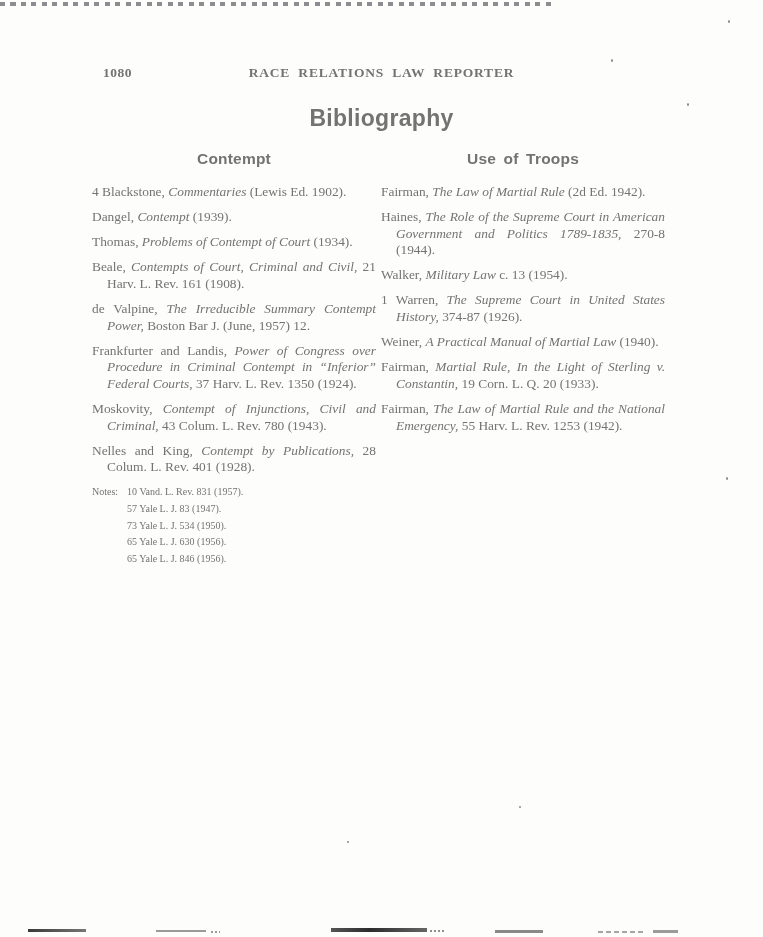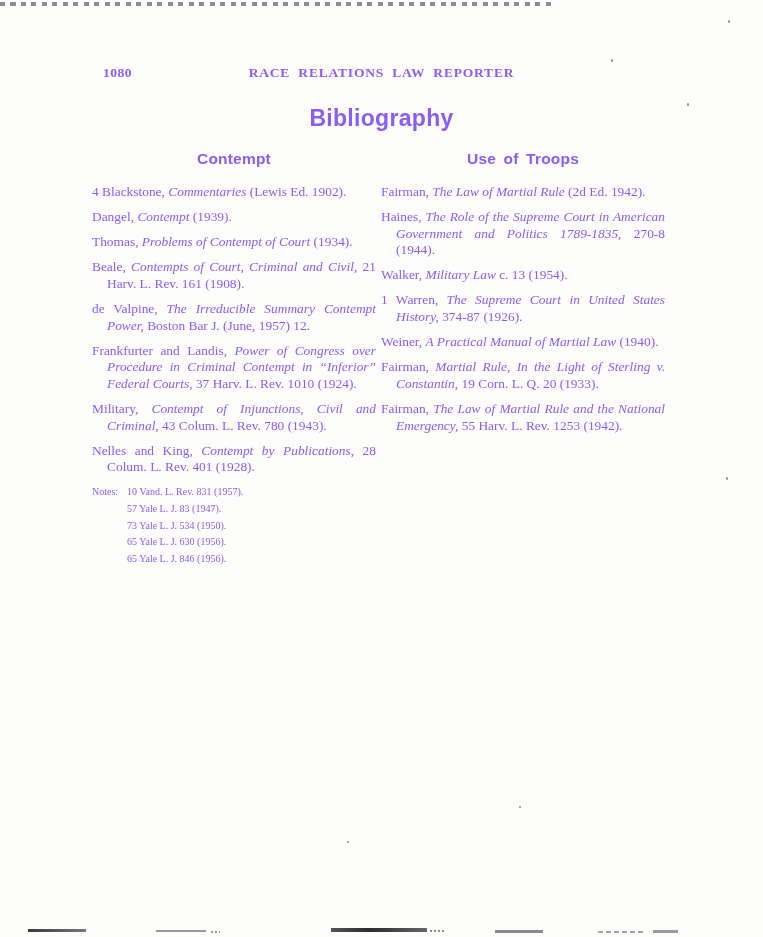"1080" .page { color: #8b5cf6 -> #737373 }
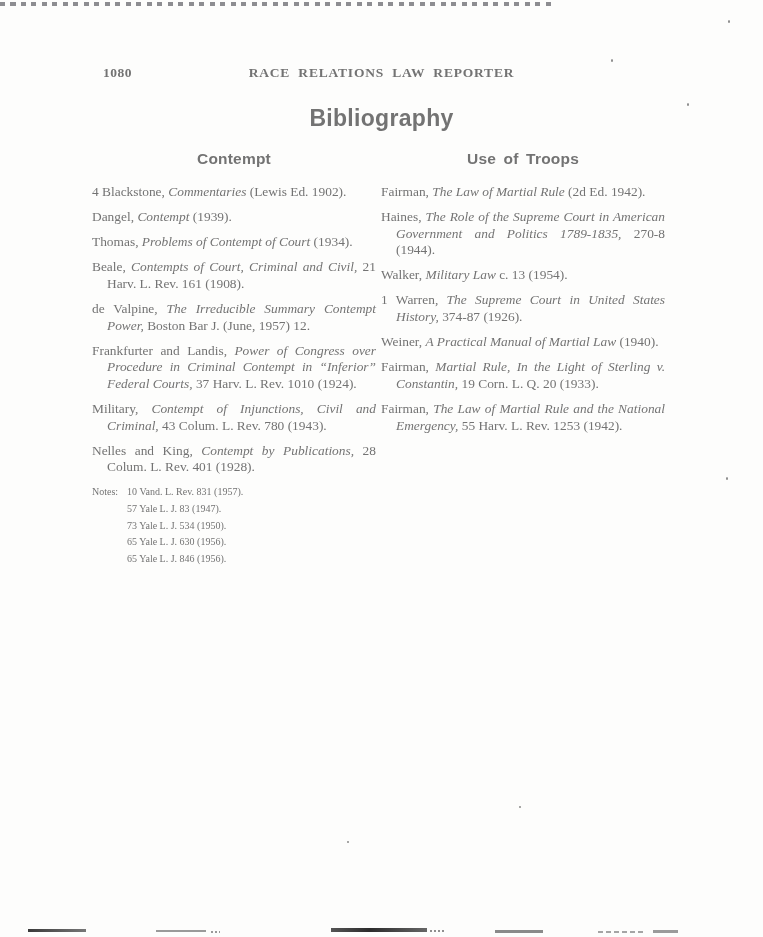"37 Harv. L. Rev. 1010" span { text: 1010 -> 1350 }
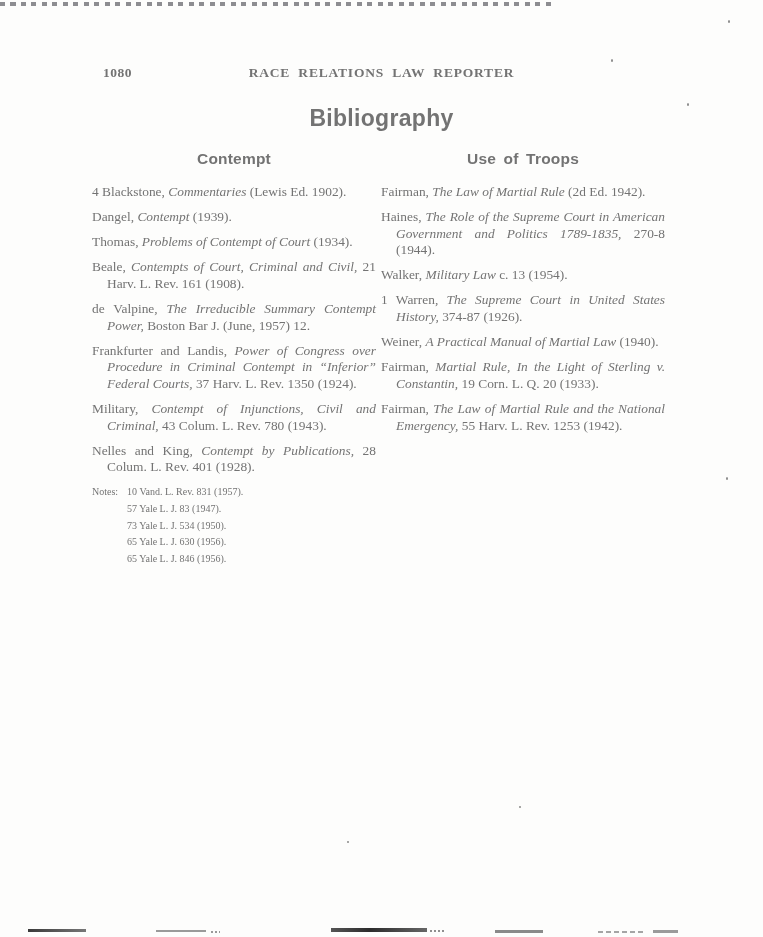"Military," span { text: Military -> Moskovity }
